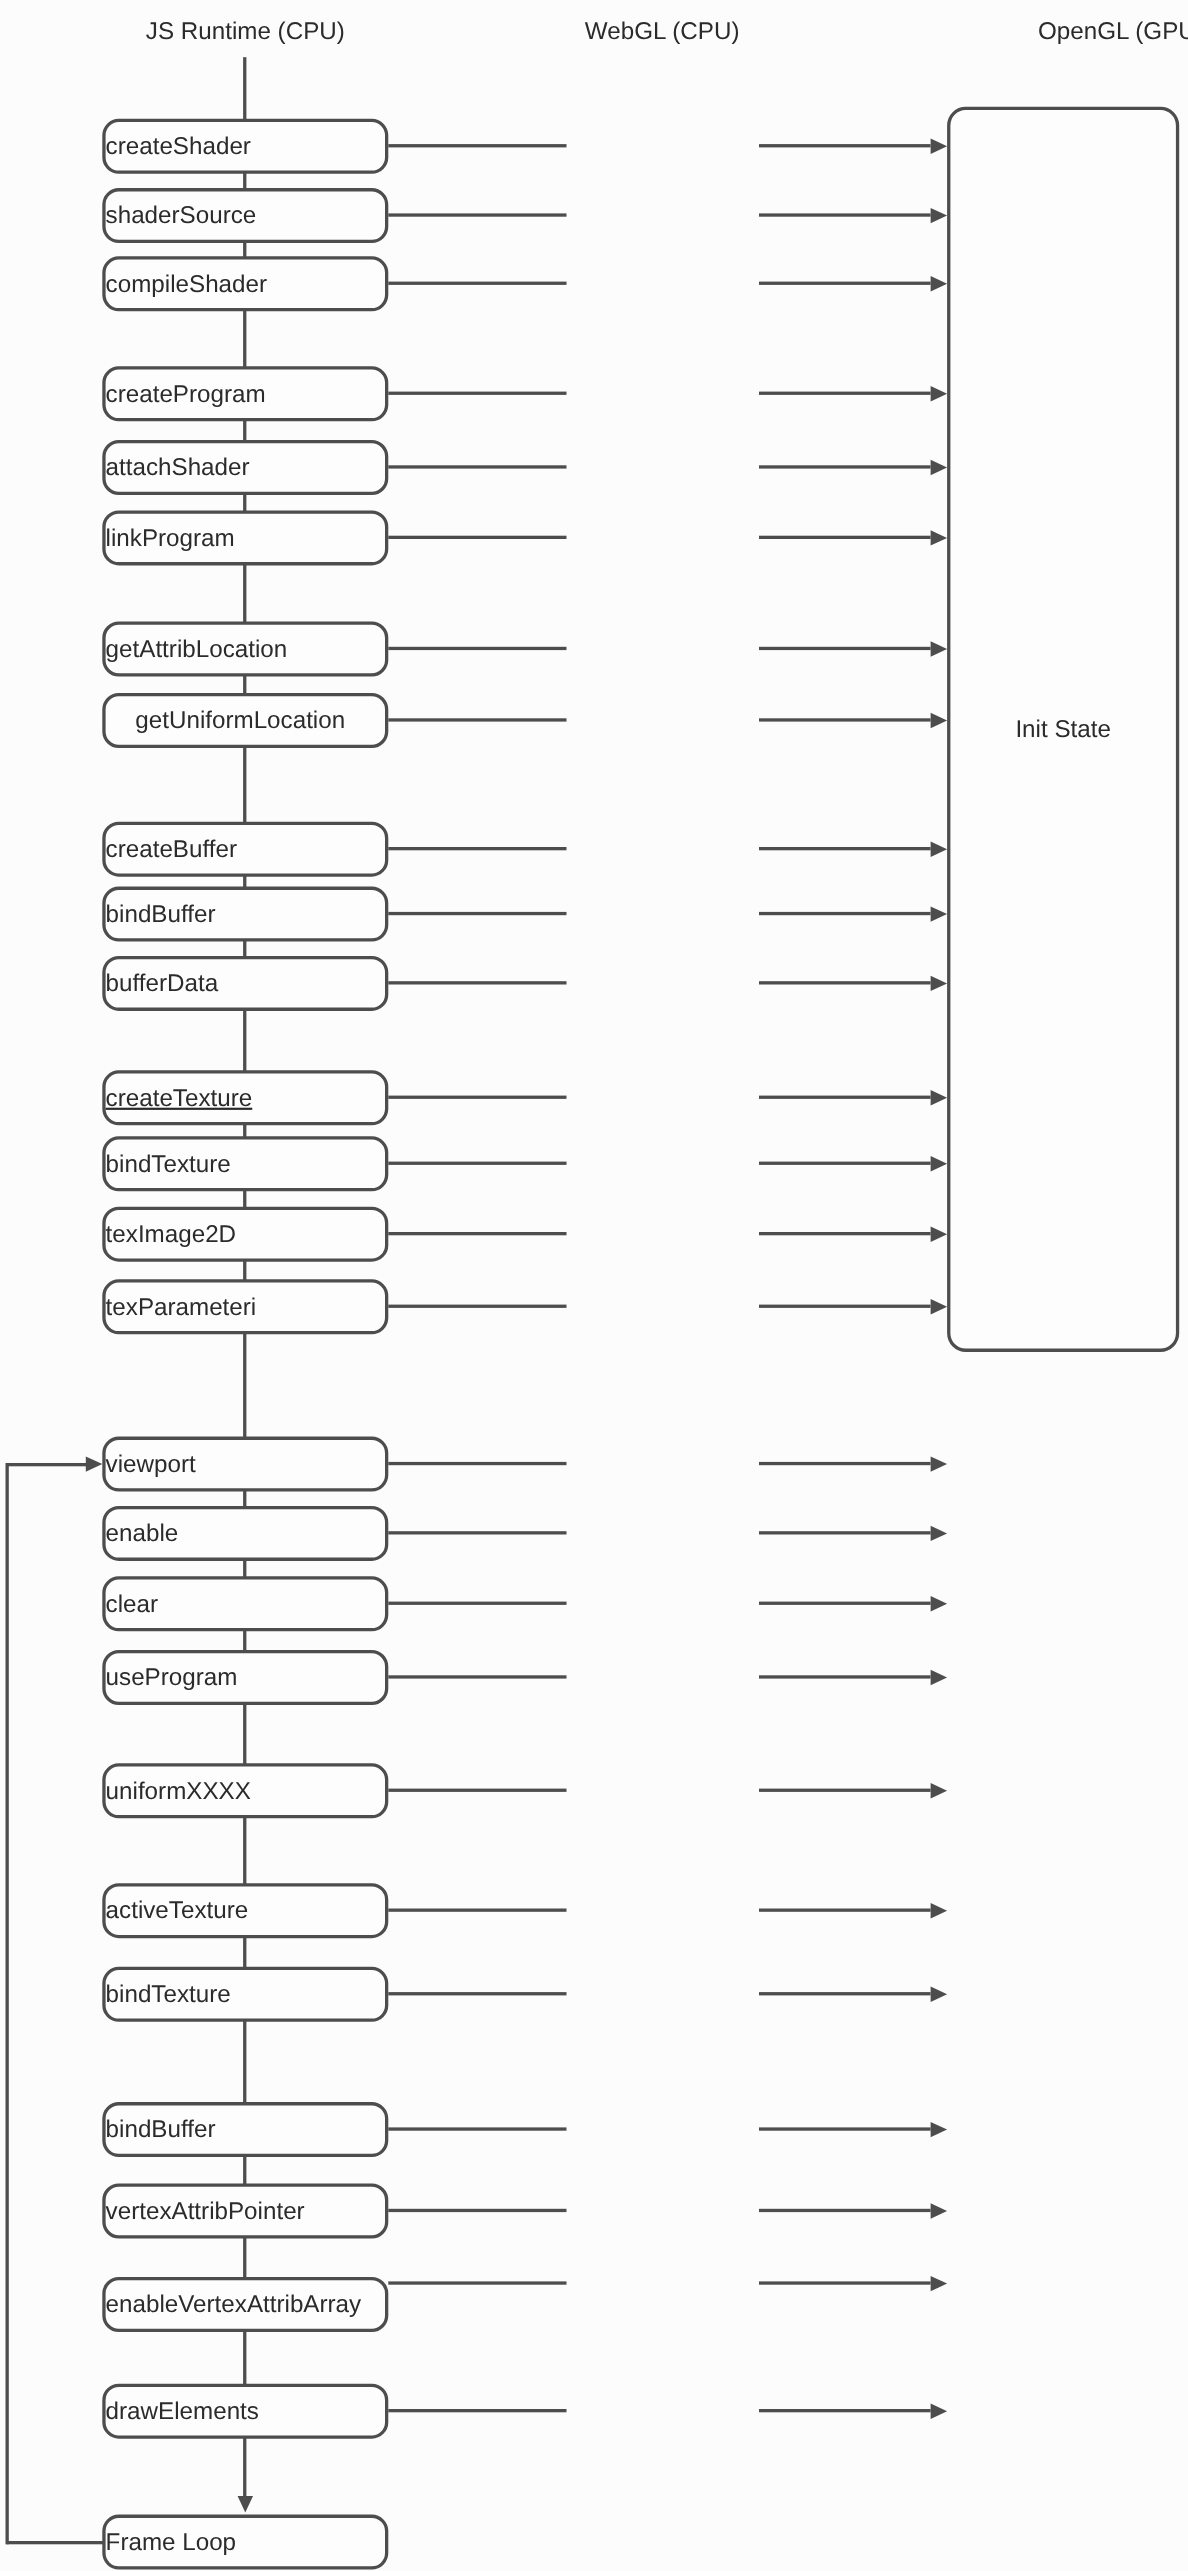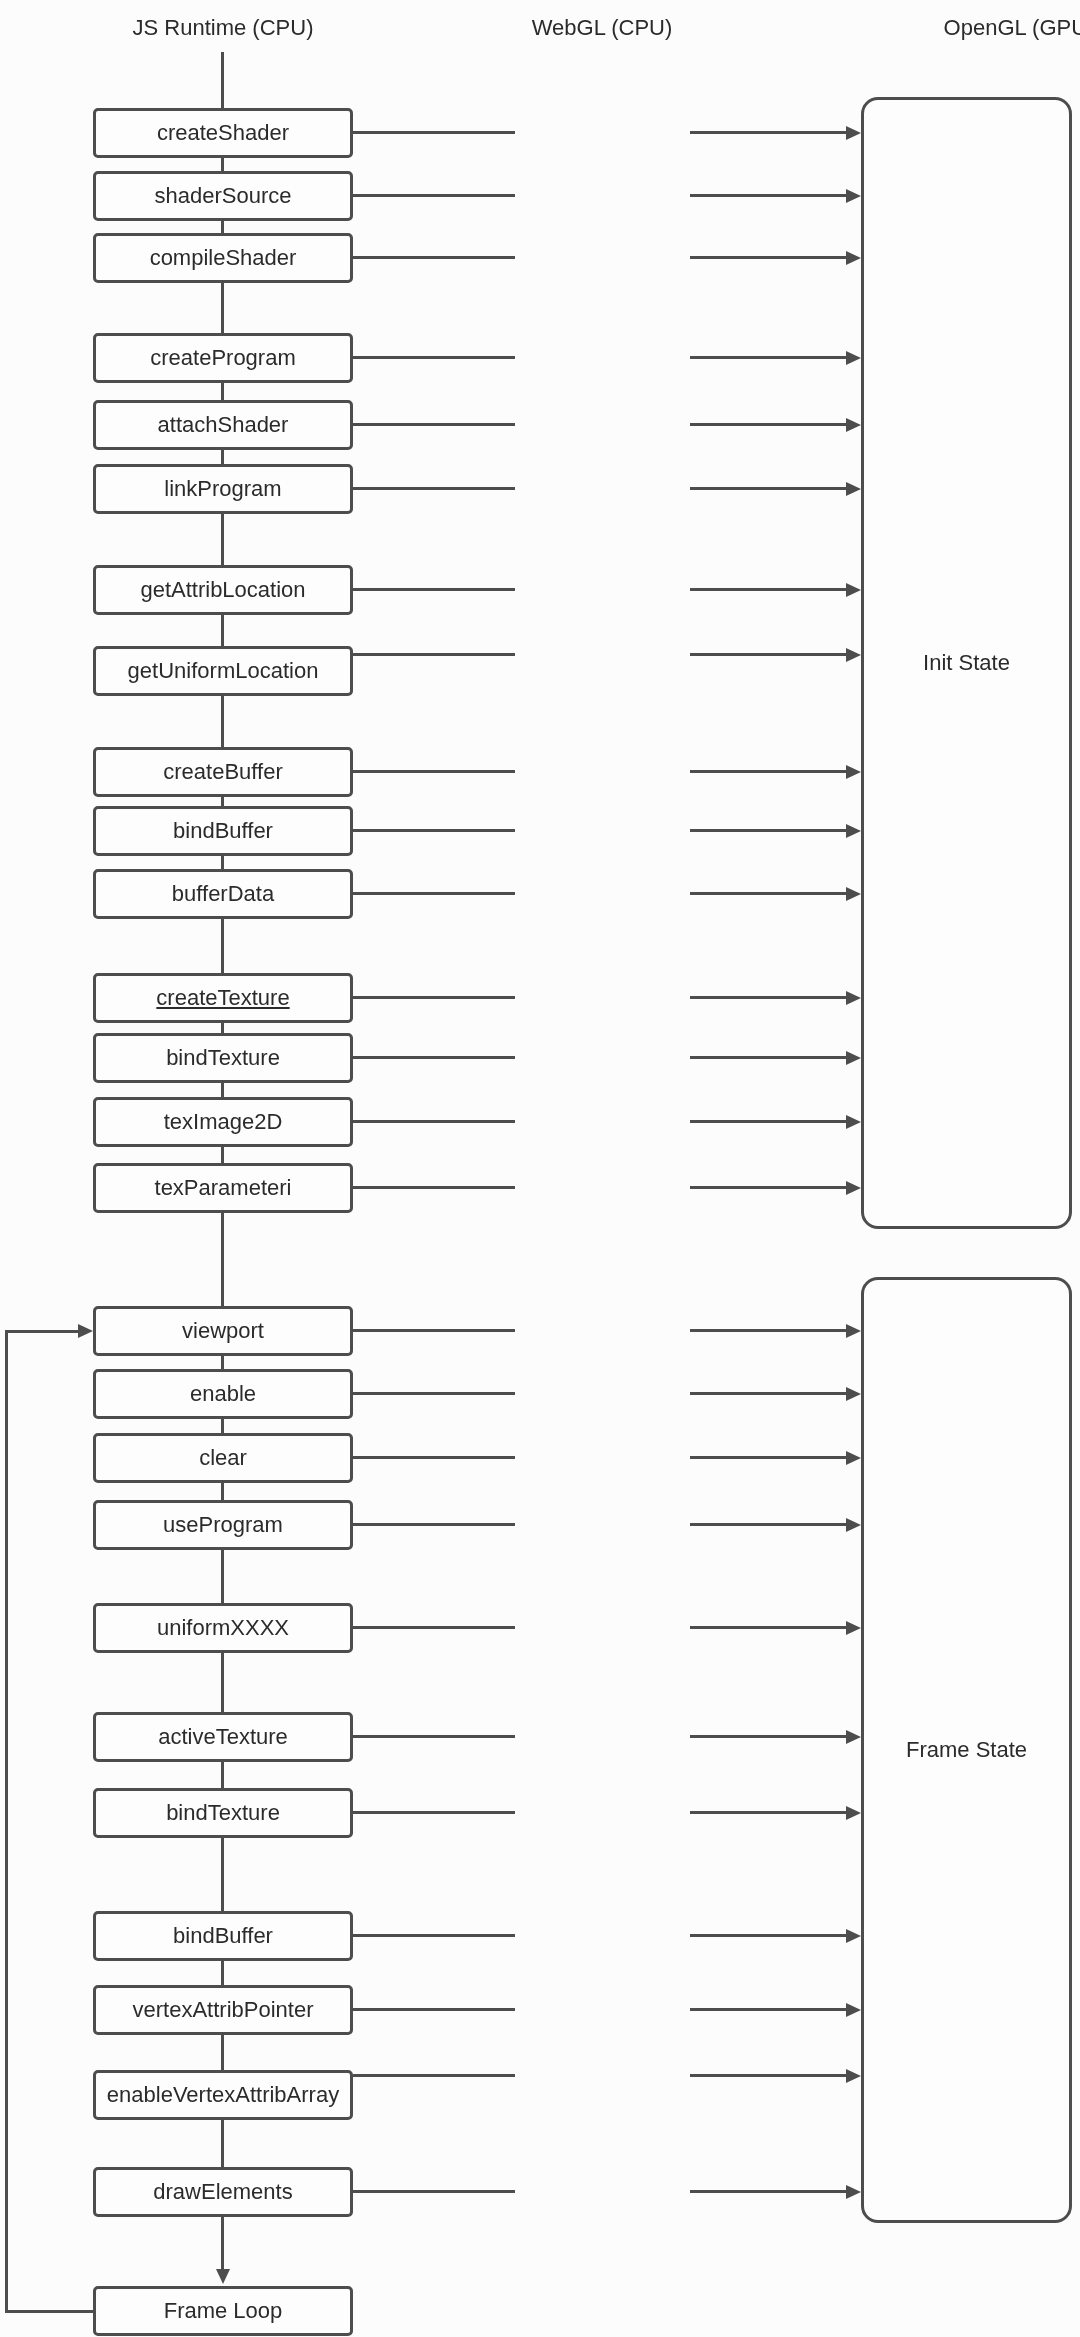"createShader" .node { border-radius: 5px -> 15px; justify-content: center -> flex-start }
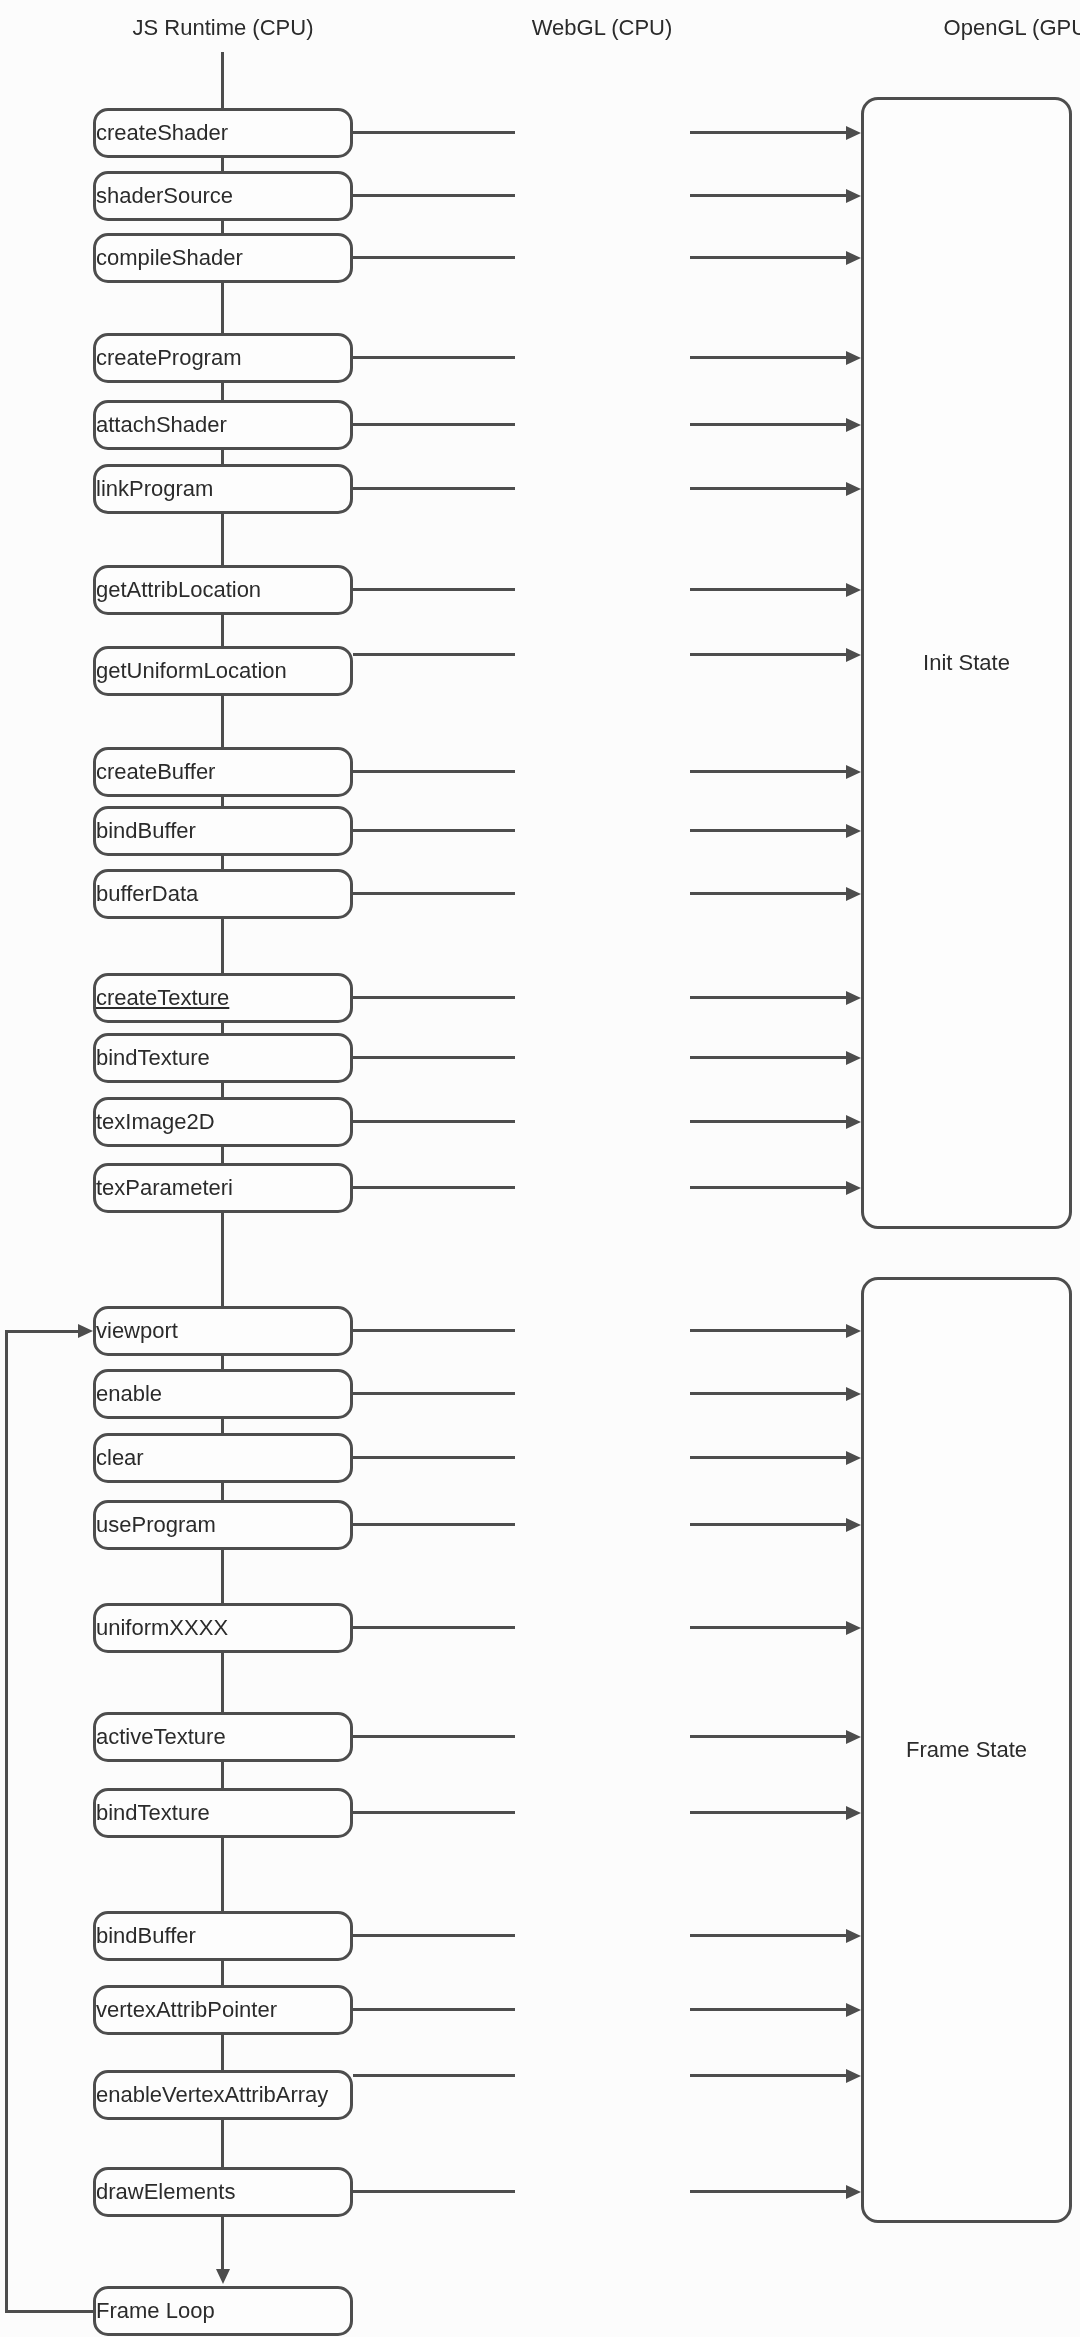"getUniformLocation" div.node { padding-left: none -> 27px; top: 646px -> 630px }
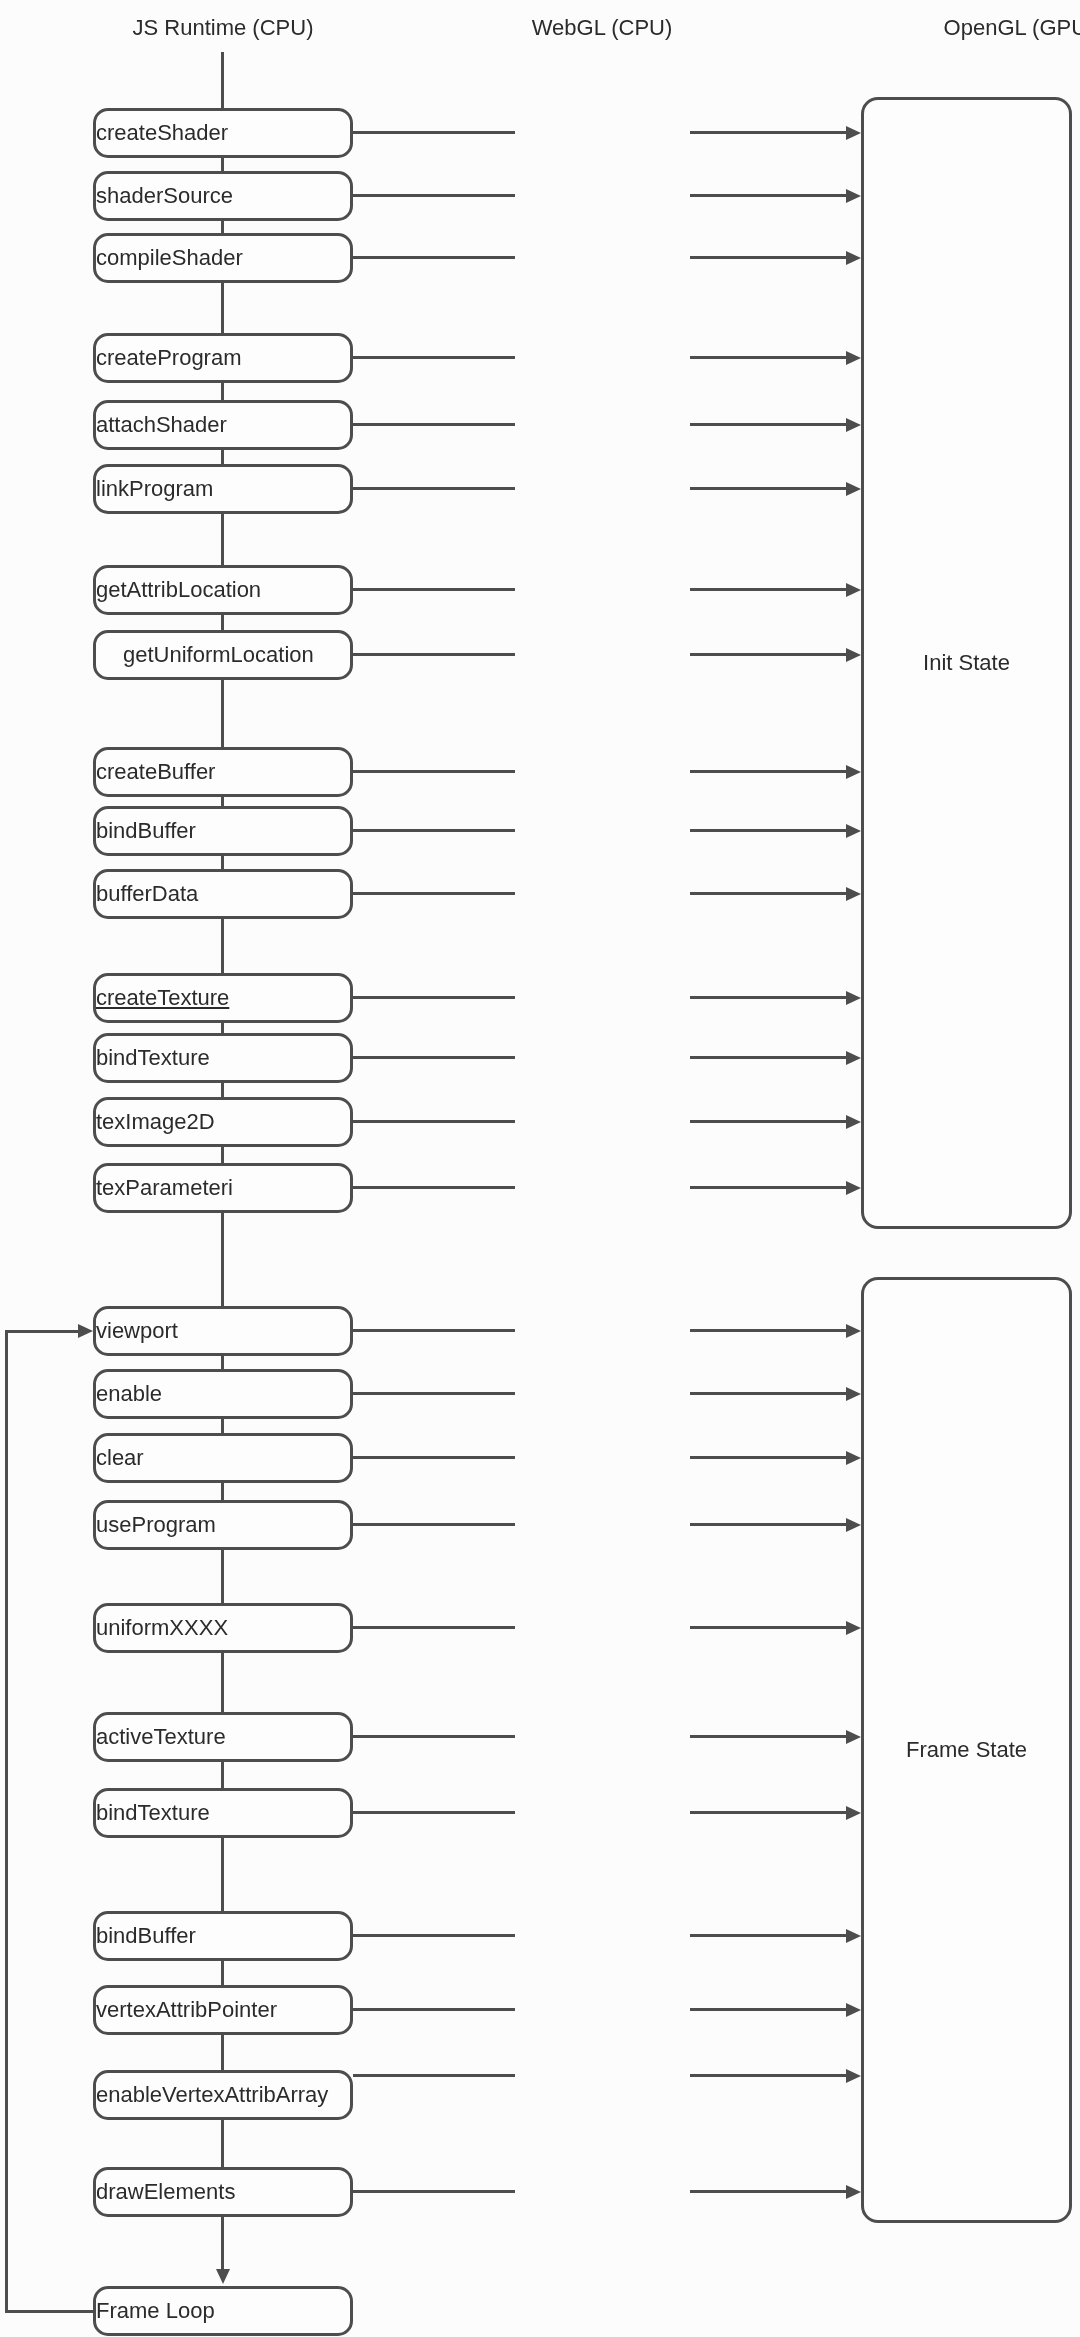"Frame State" div.bigbox { html: <div> <span>Frame State</span> </div> -> none }
